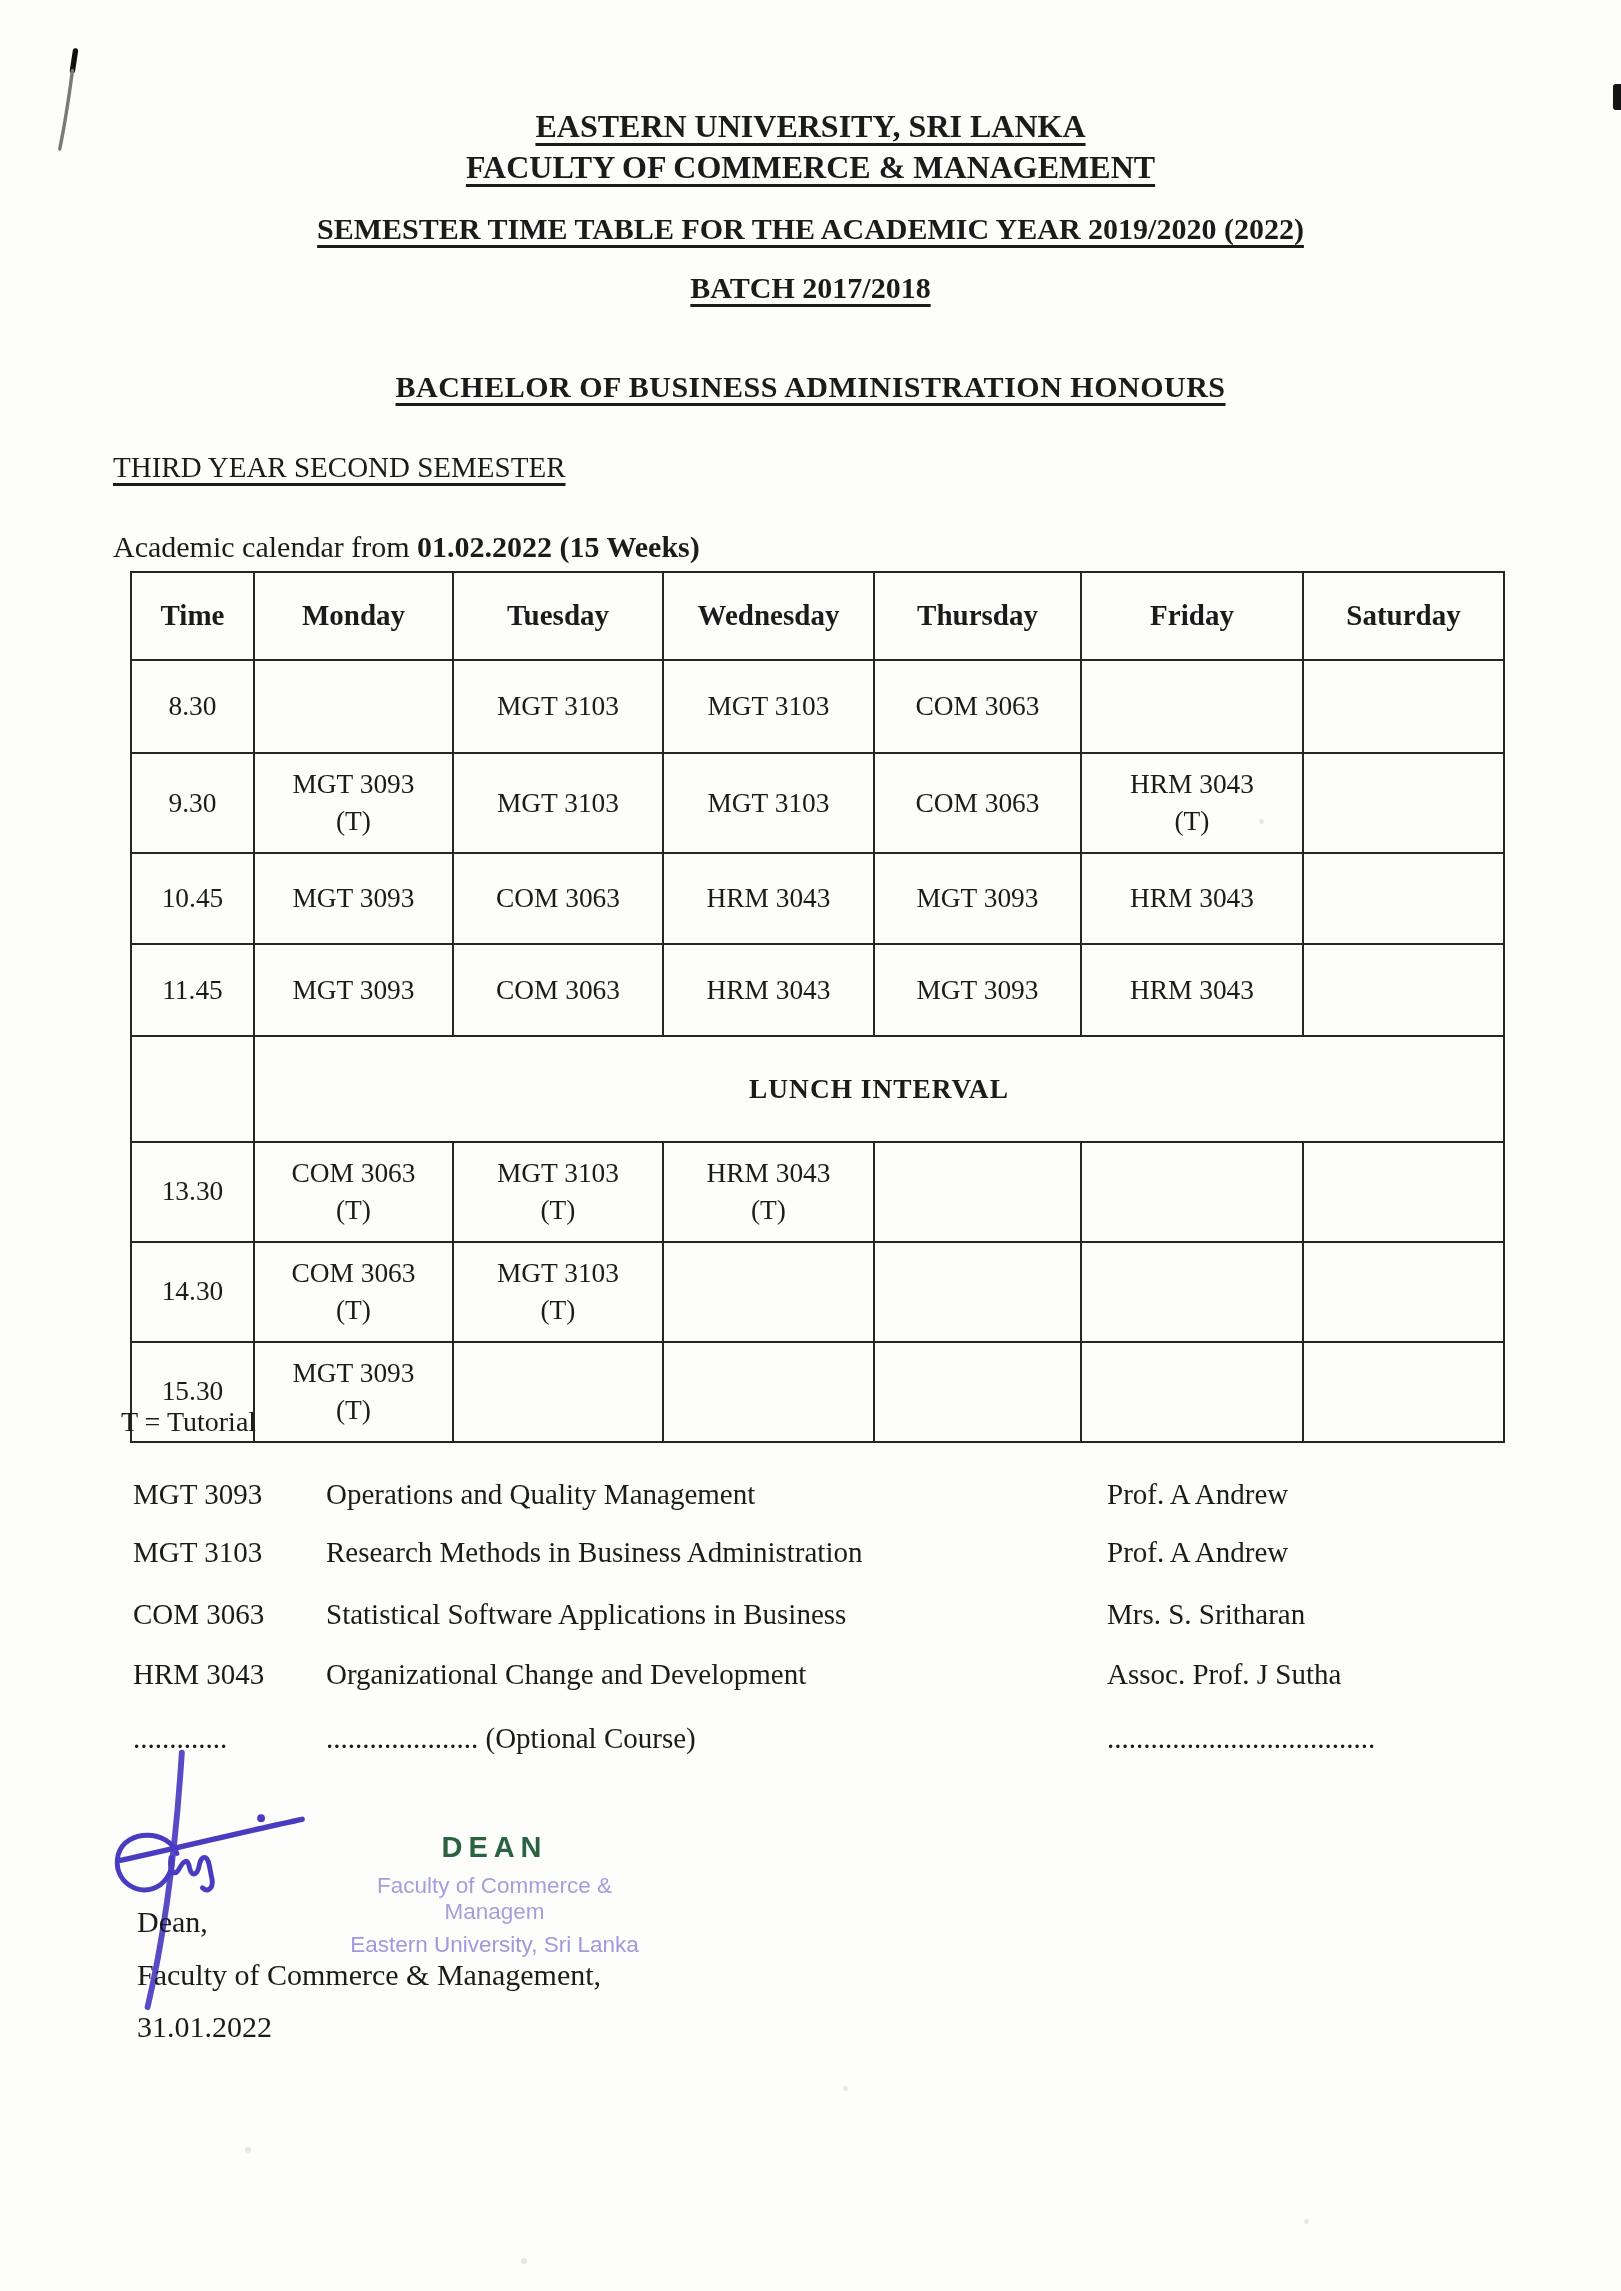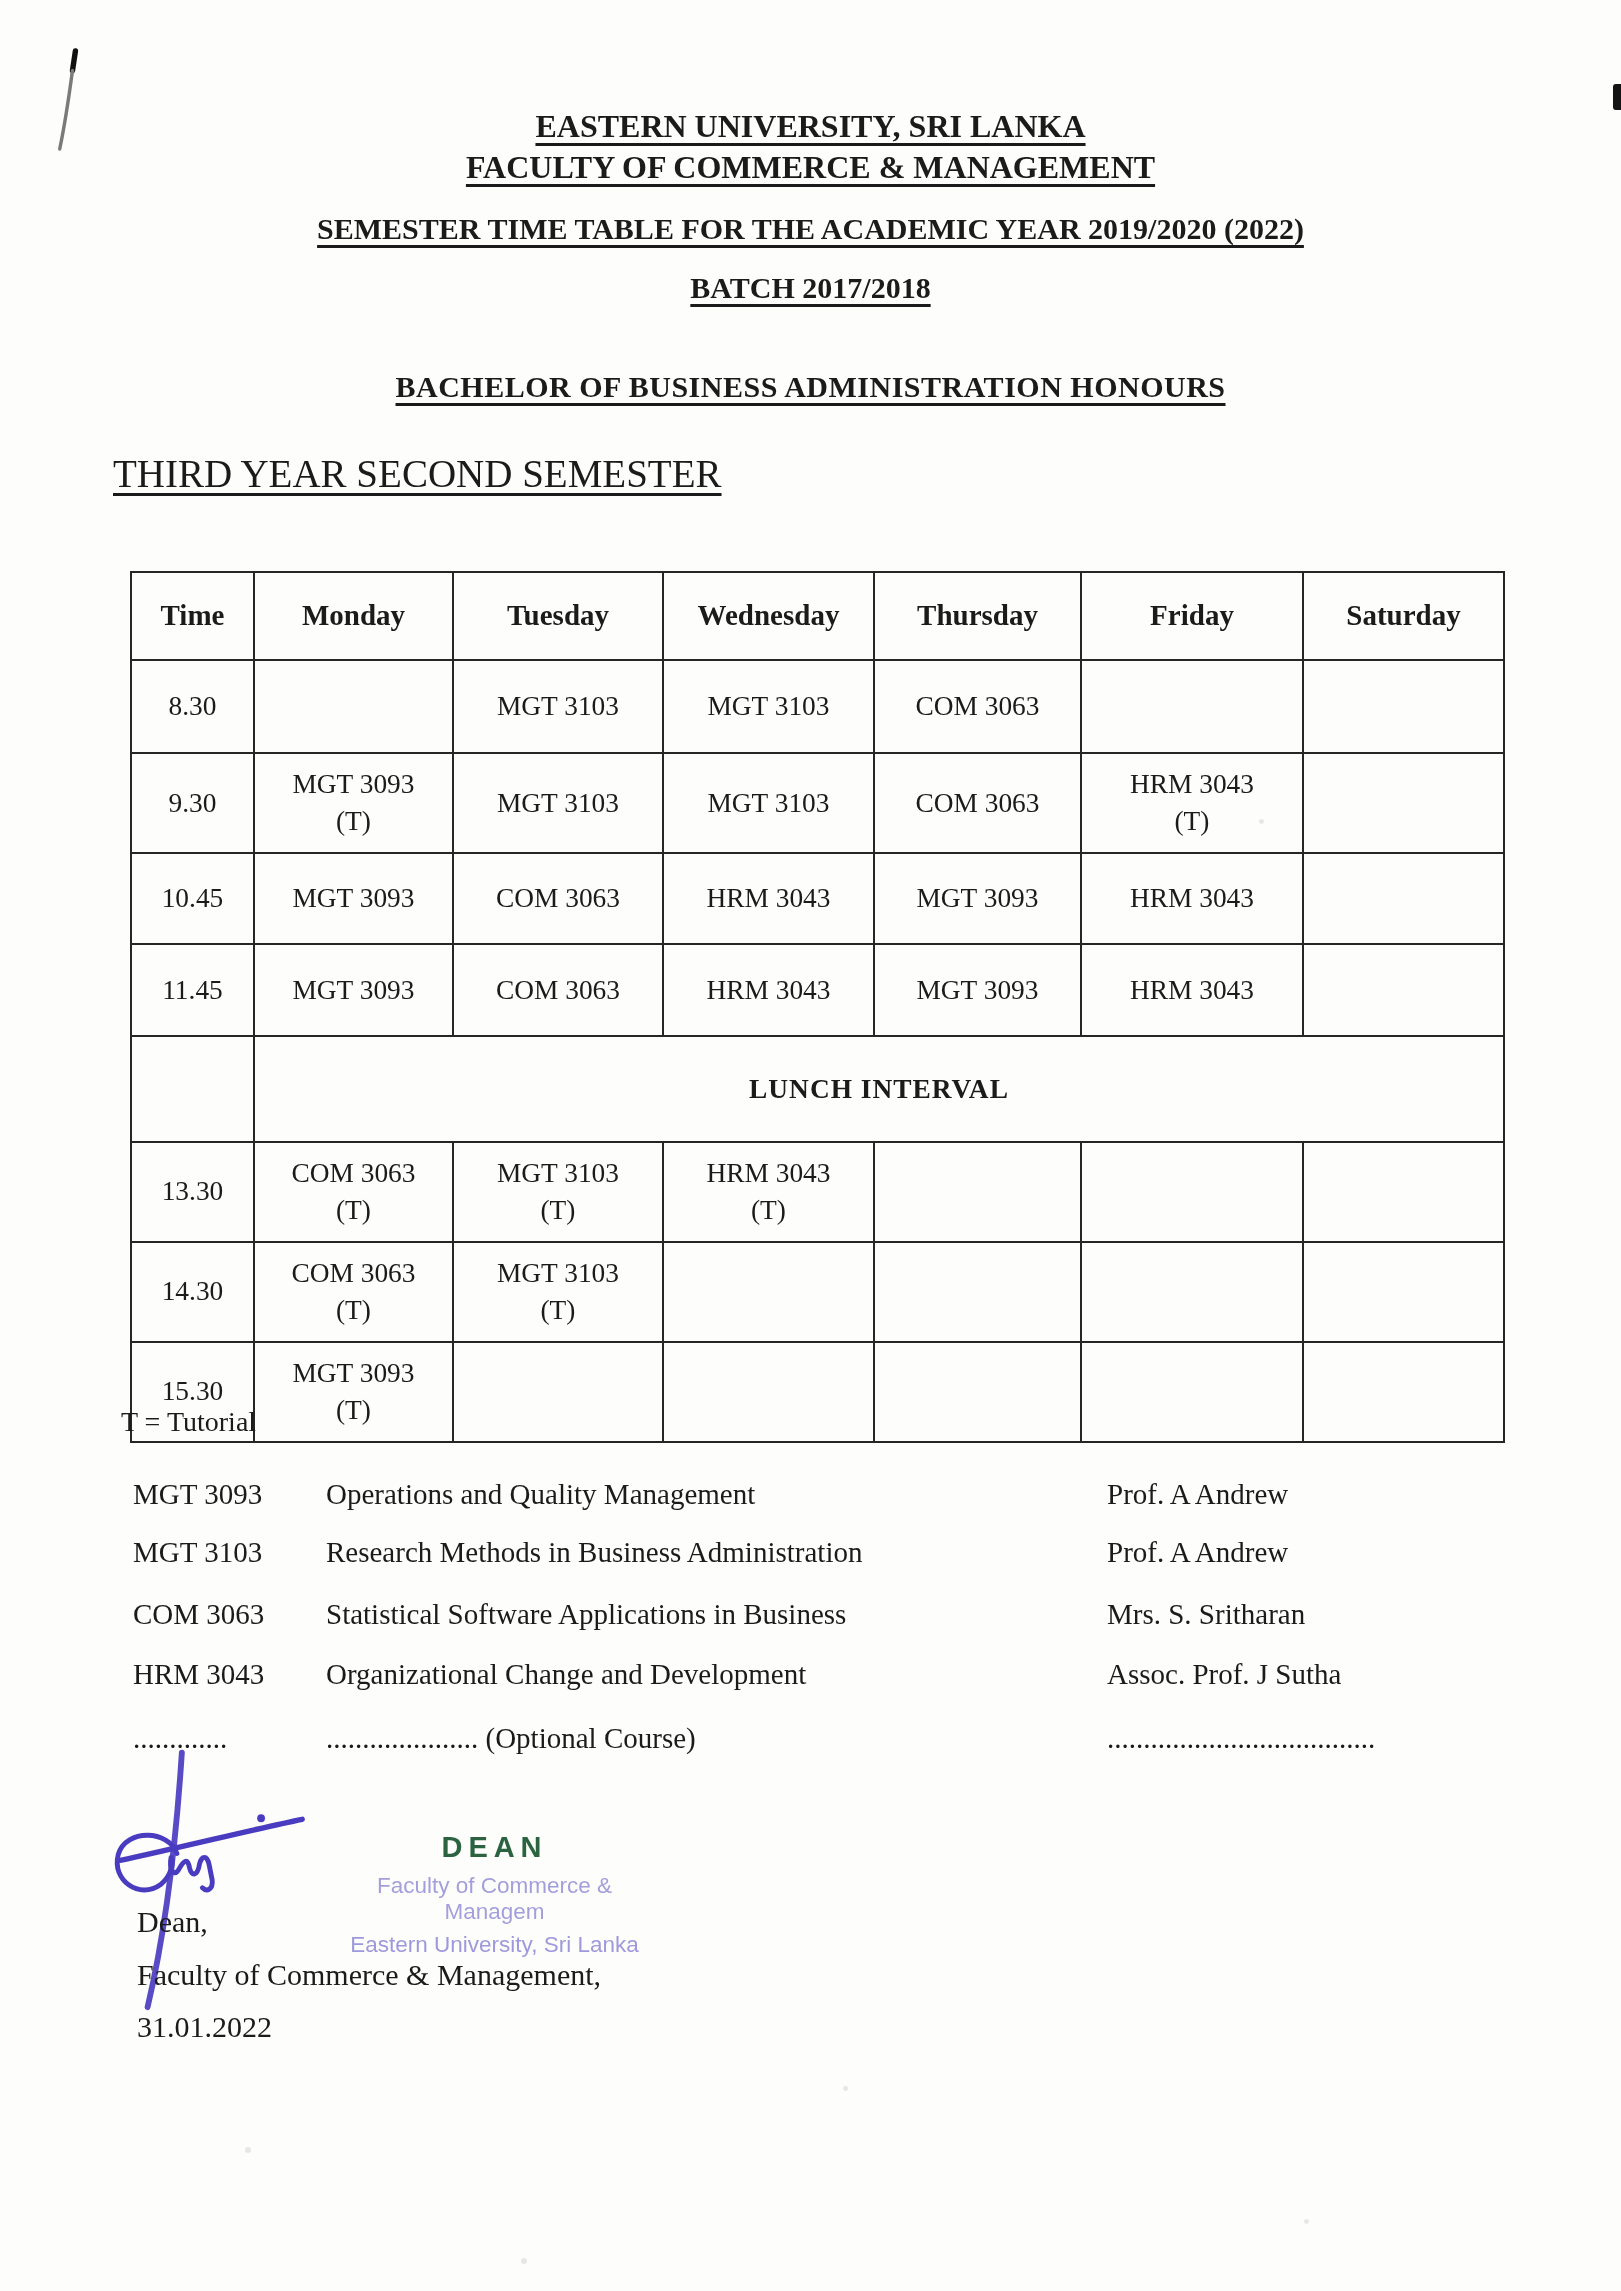"THIRD YEAR SECOND SEMESTER" .h-year { font-size: 39px -> 29px }
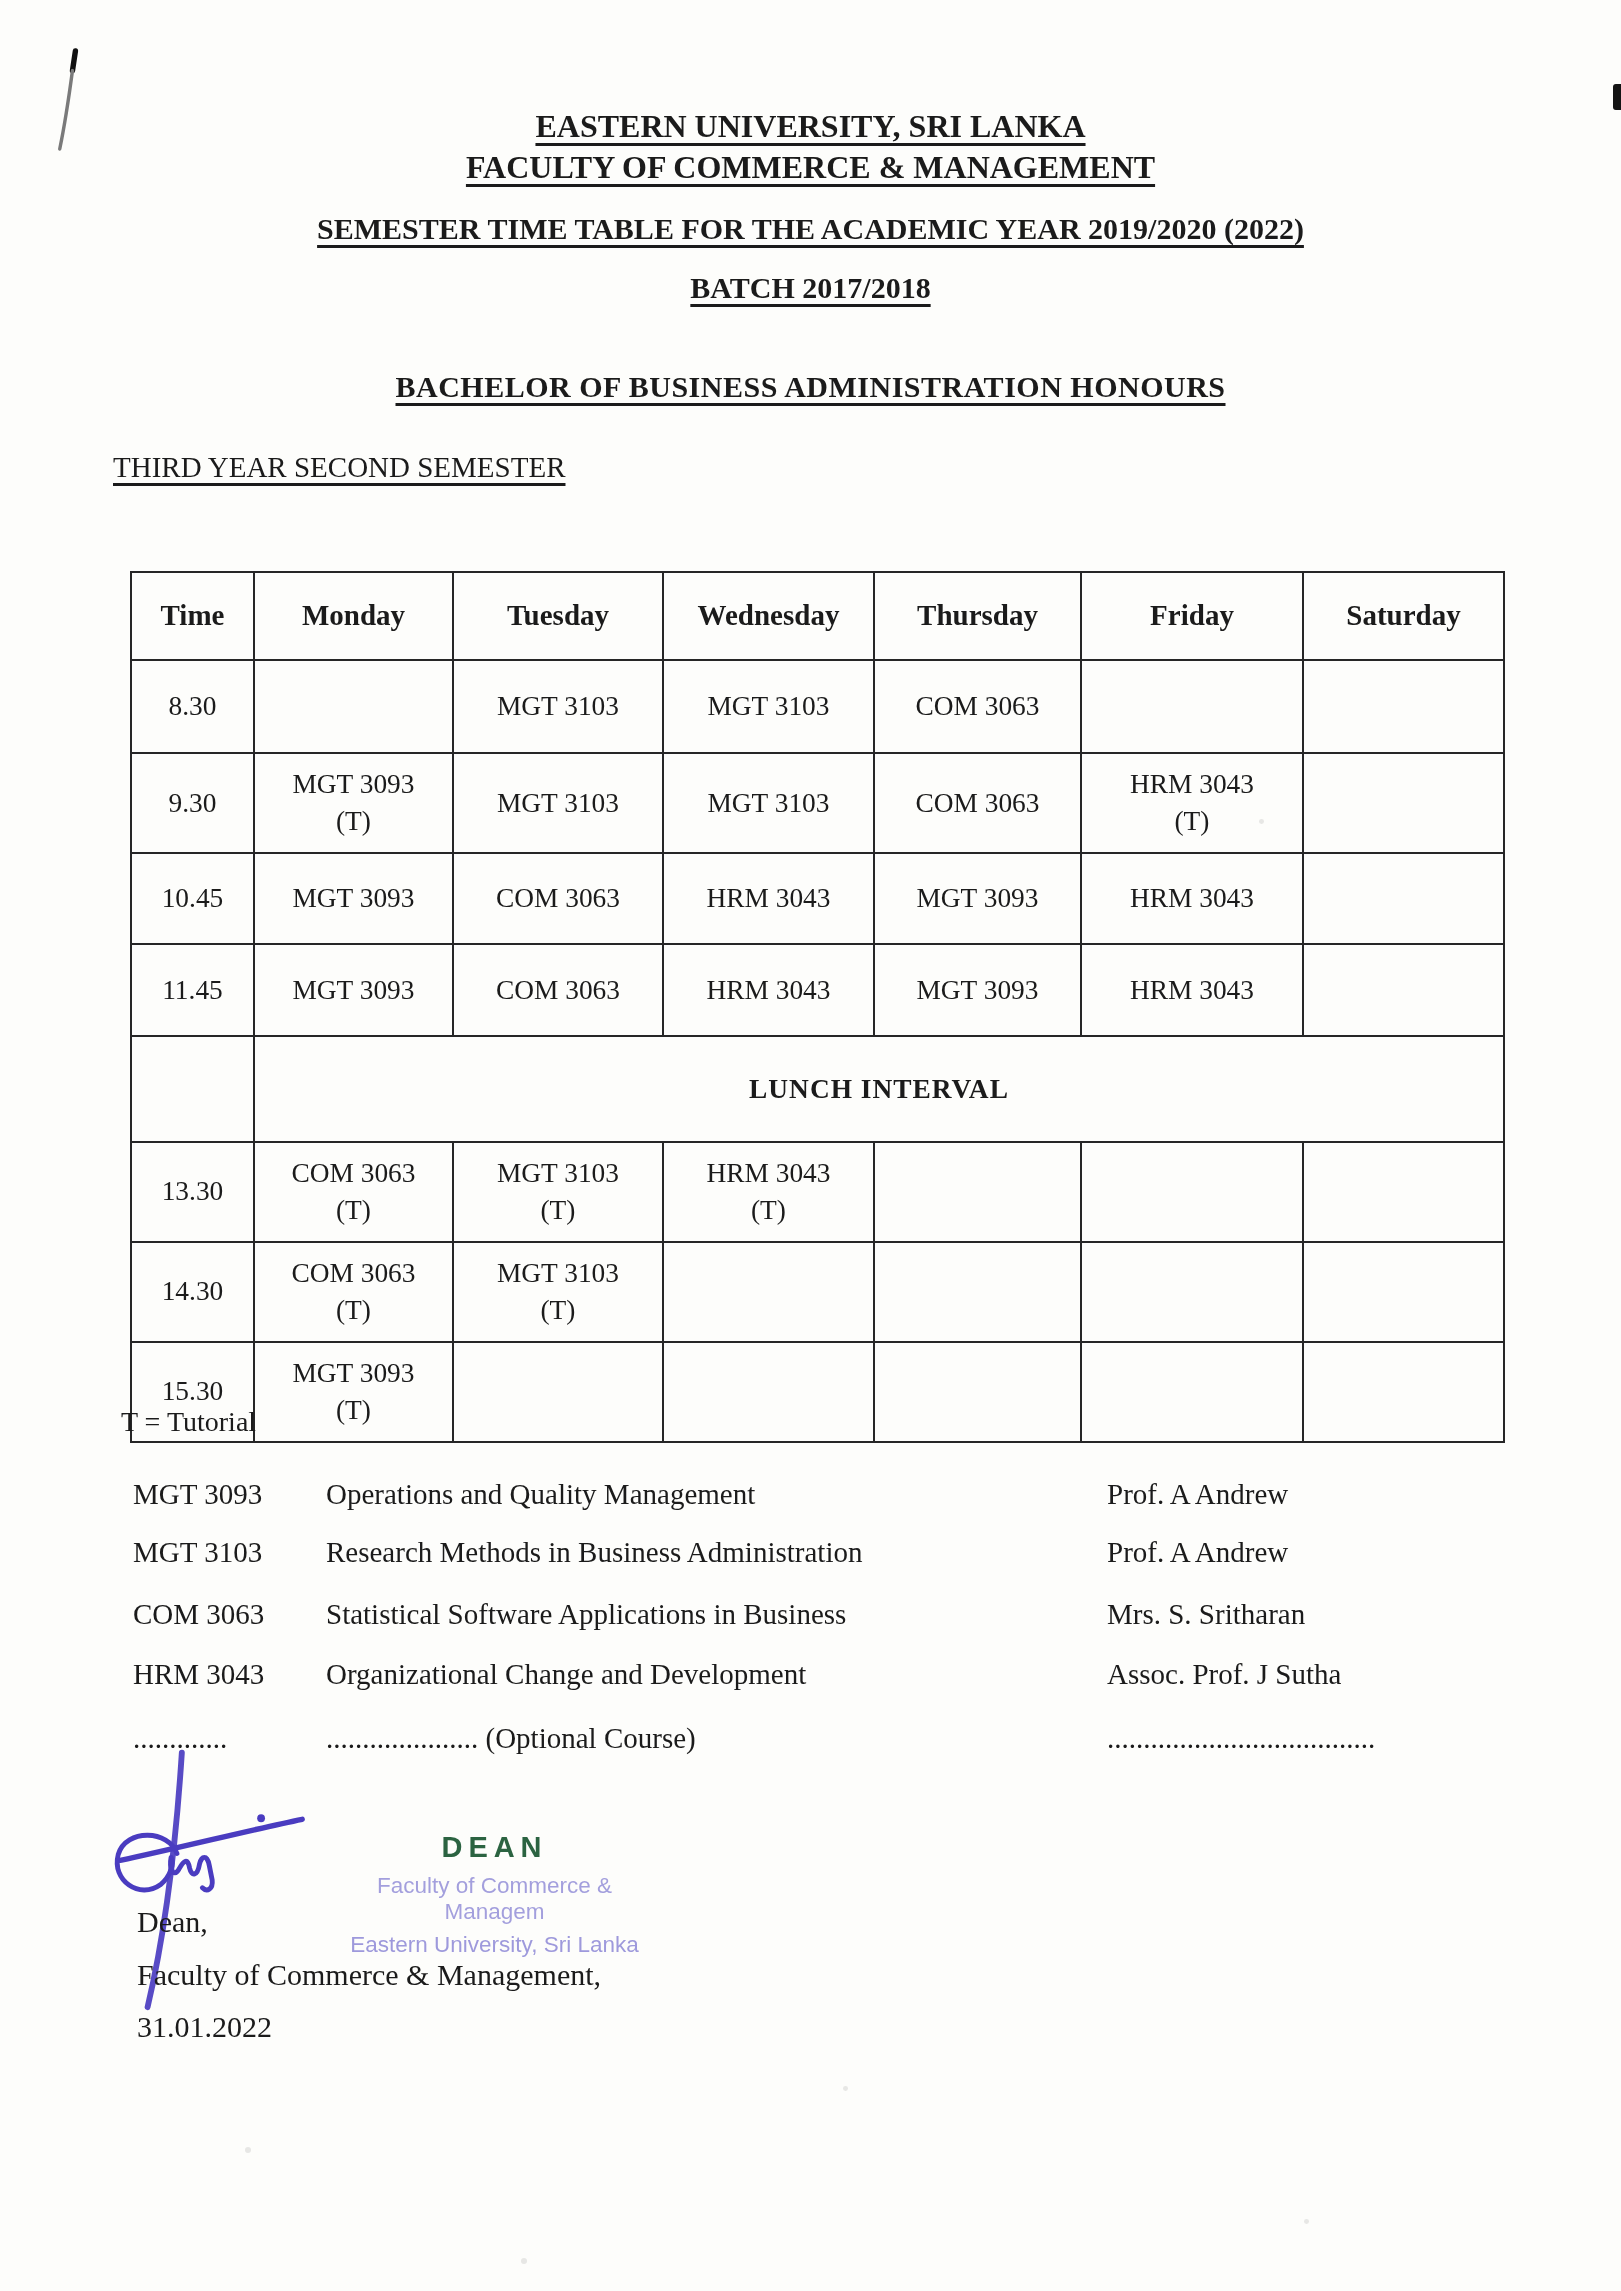"Academic calendar from 01.02.2022 (15" div.calendar { html: none -> <div> <span>Academic calendar from </span><span>01.02.2022 (15 Weeks)</span> </div> }
